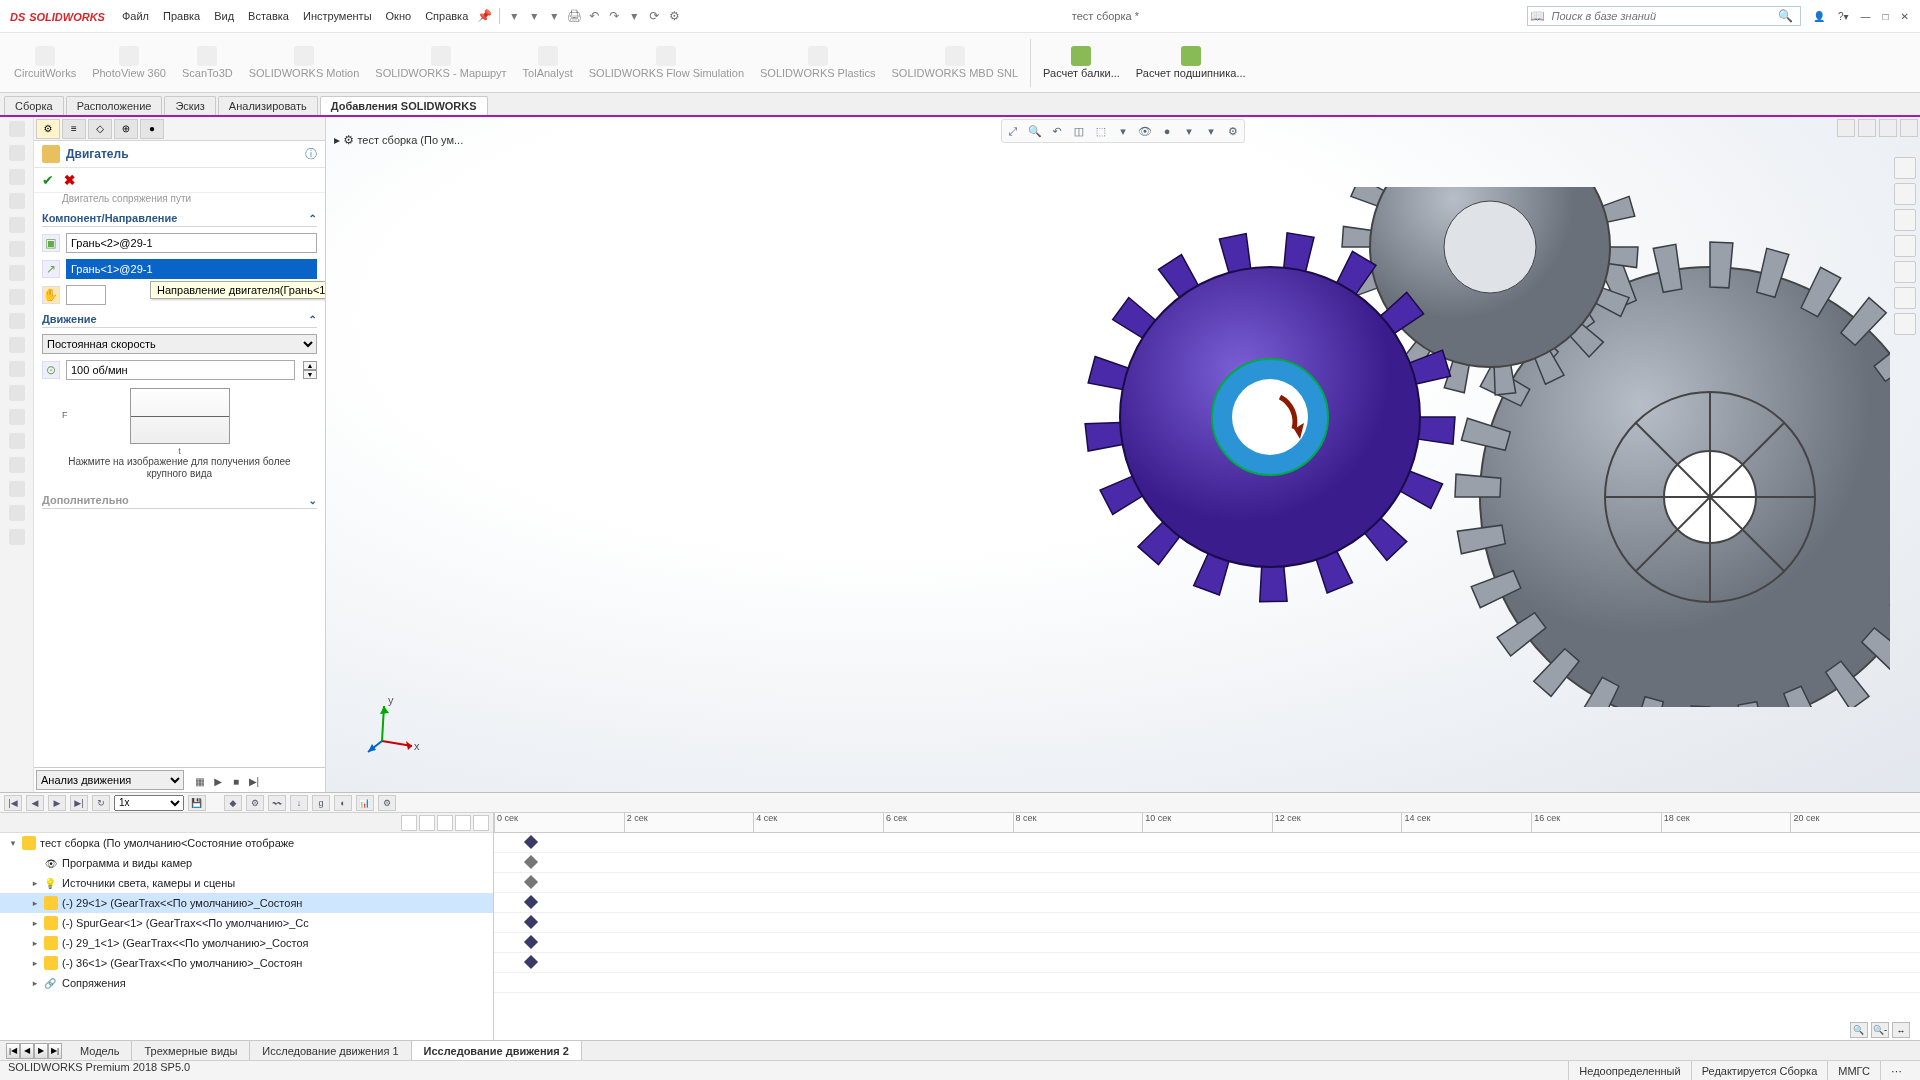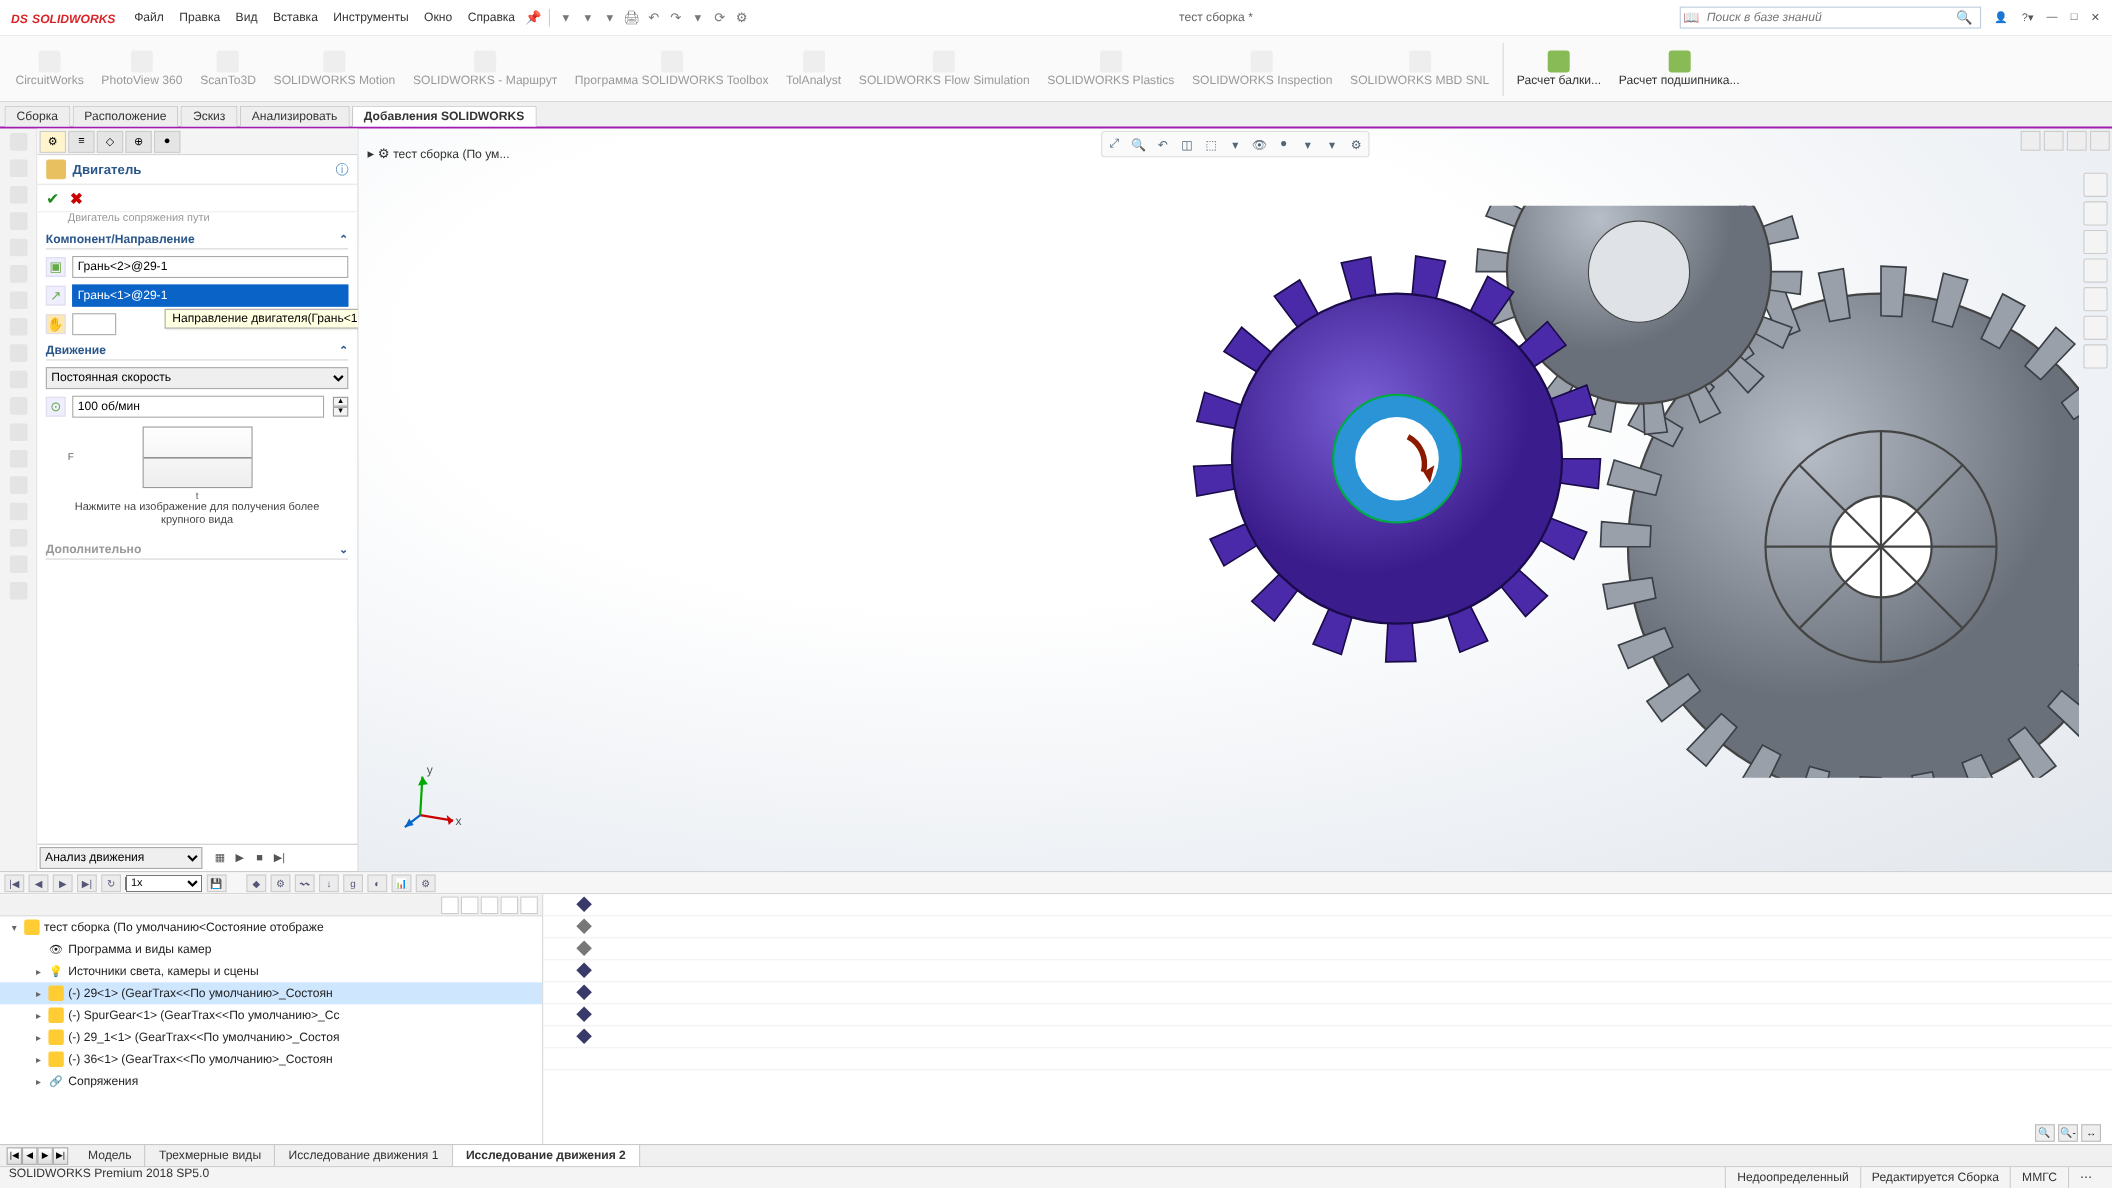"Программа SOLIDWORKS Toolbox" div.rb-btn { html: <div> <div></div> <span>Программа SOLIDWORKS Toolbox</span> </div> -> none }
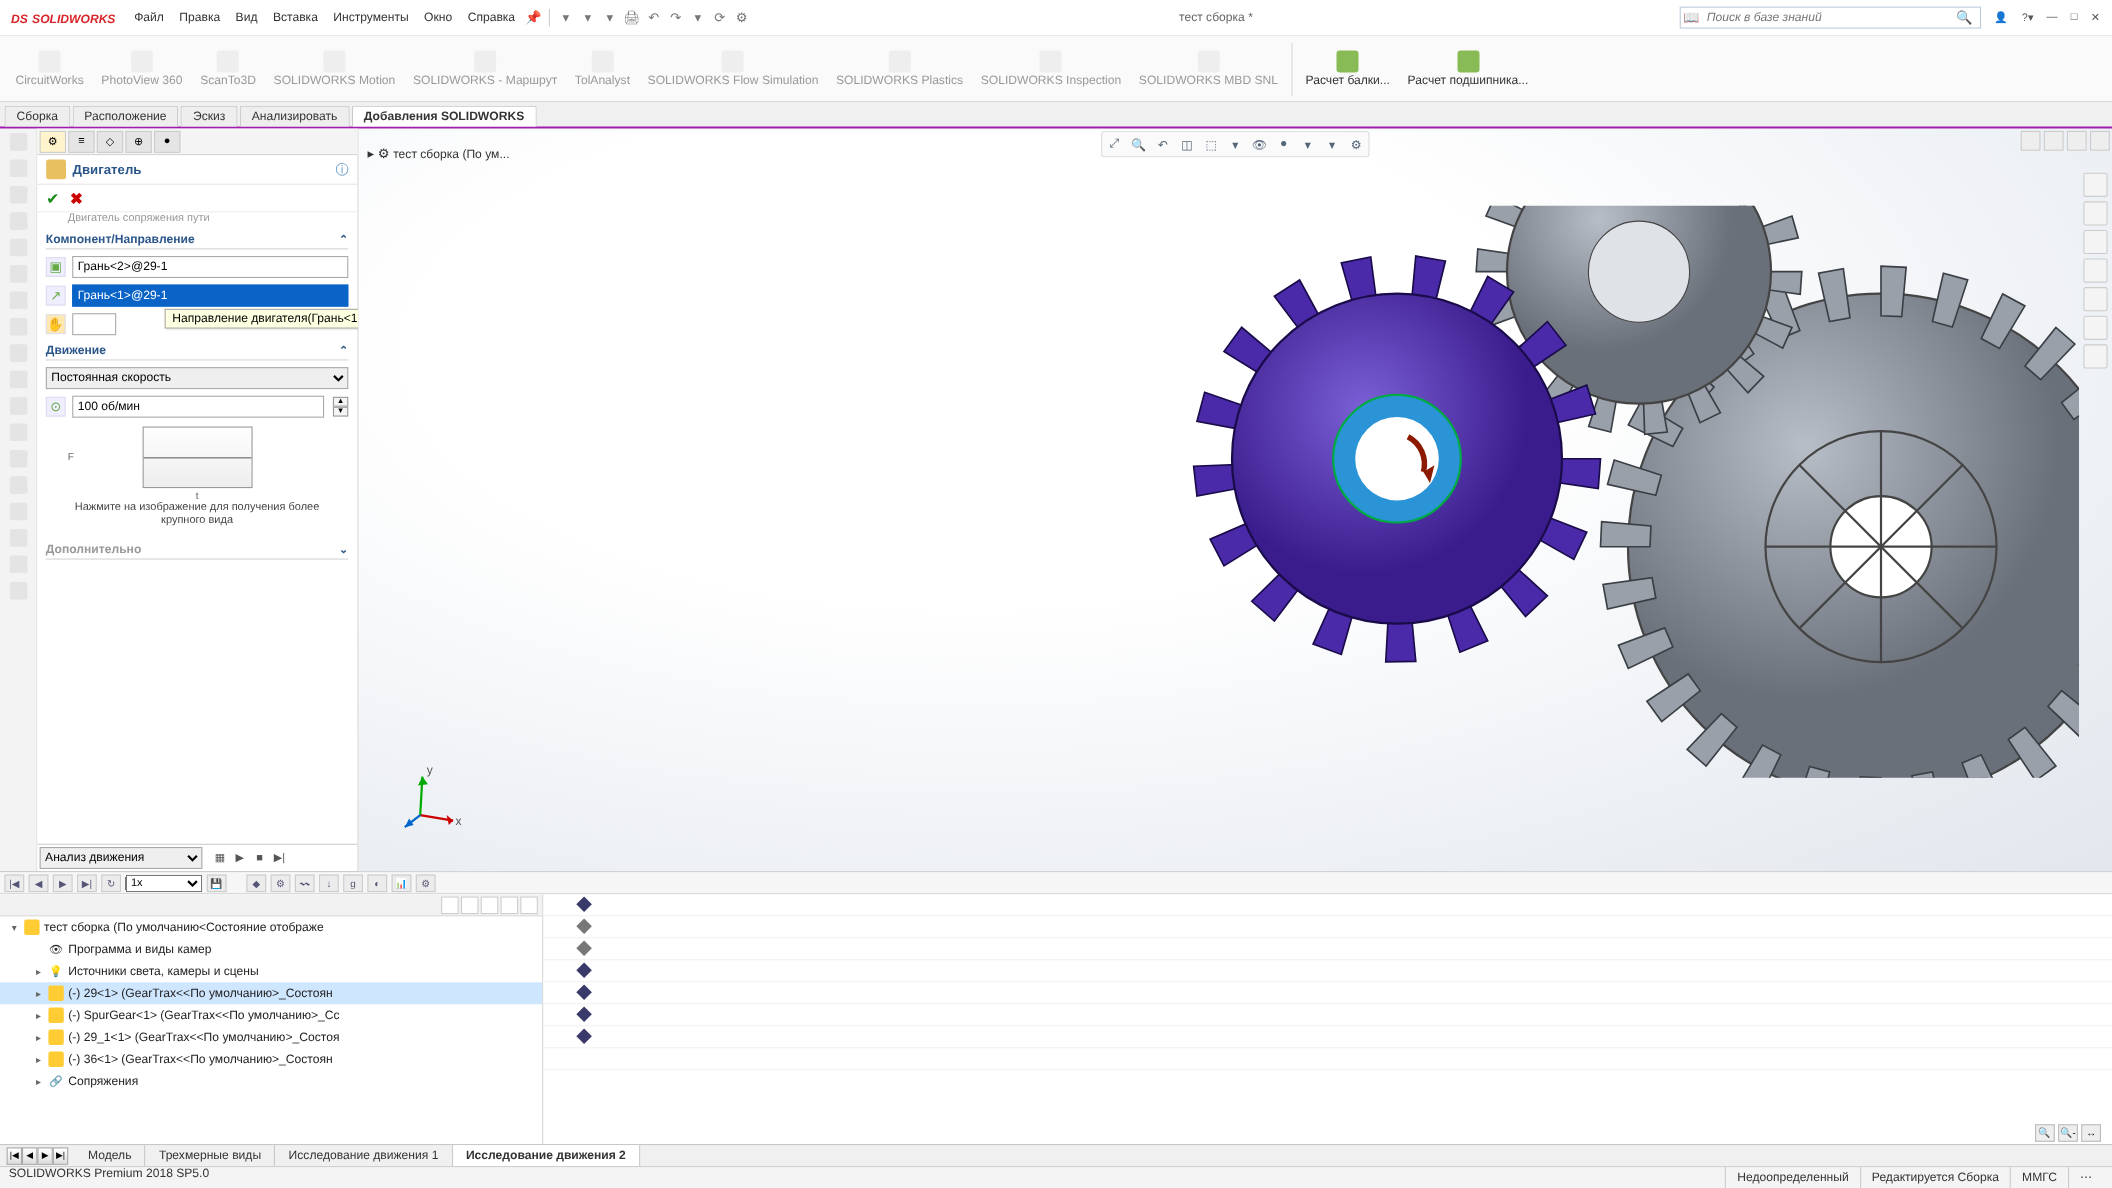"SOLIDWORKS Inspection" div.rb-btn { html: <div> <div></div> <span>SOLIDWORKS Inspection</span> </div> -> none }
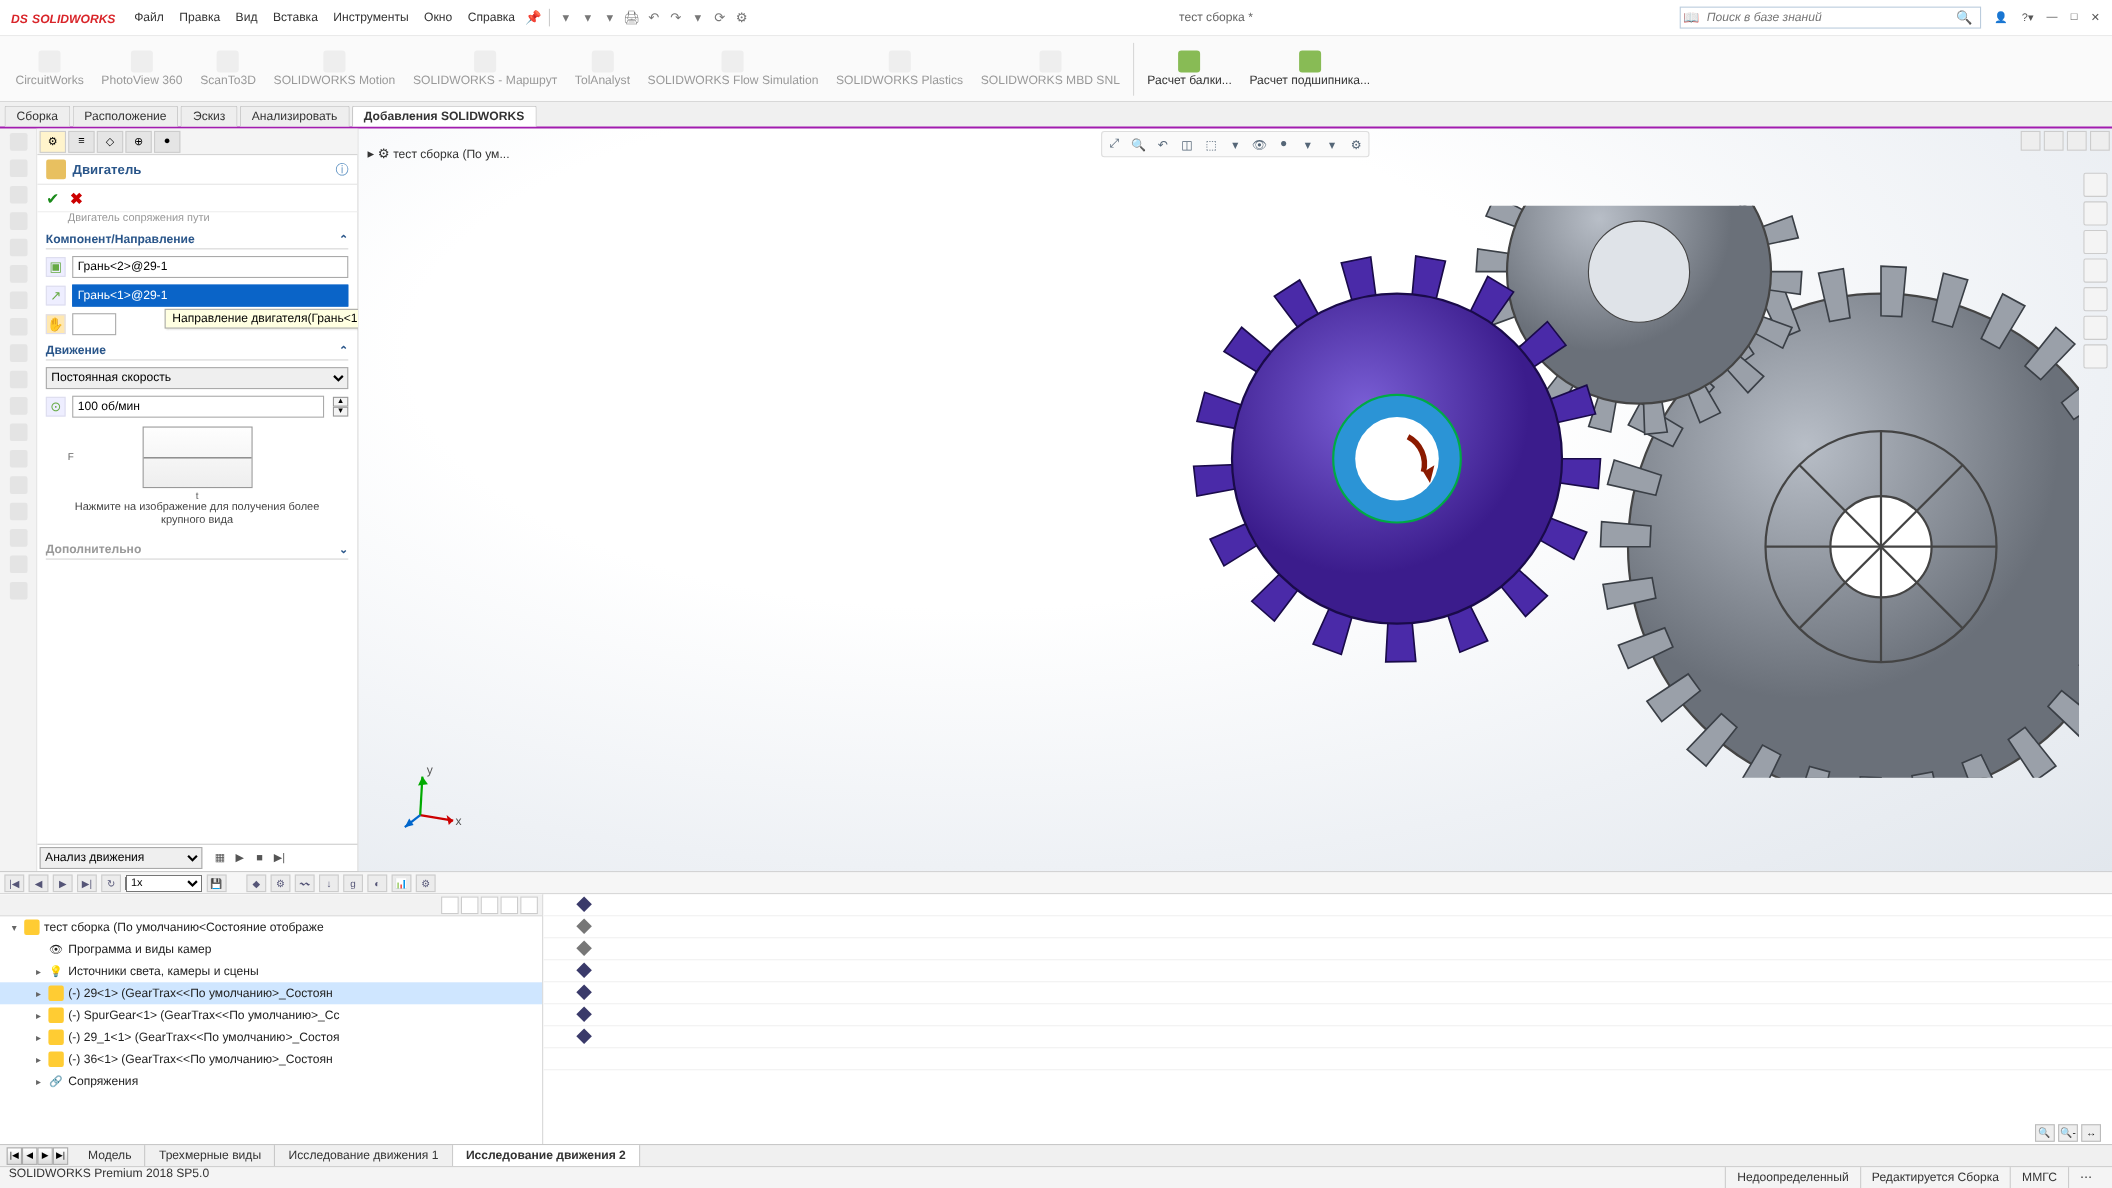"0 сек" div.tl-ruler { html: none -> <div> <div>0 сек</div> <div>2 сек</div> <div>4 сек</div> <div>6 сек</div> <div>8 сек</div> <div>10 сек</div> <div>12 сек</div> <div>14 сек</div> <div>16 сек</div> <div>18 сек</div> <div>20 сек</div> </div> }
